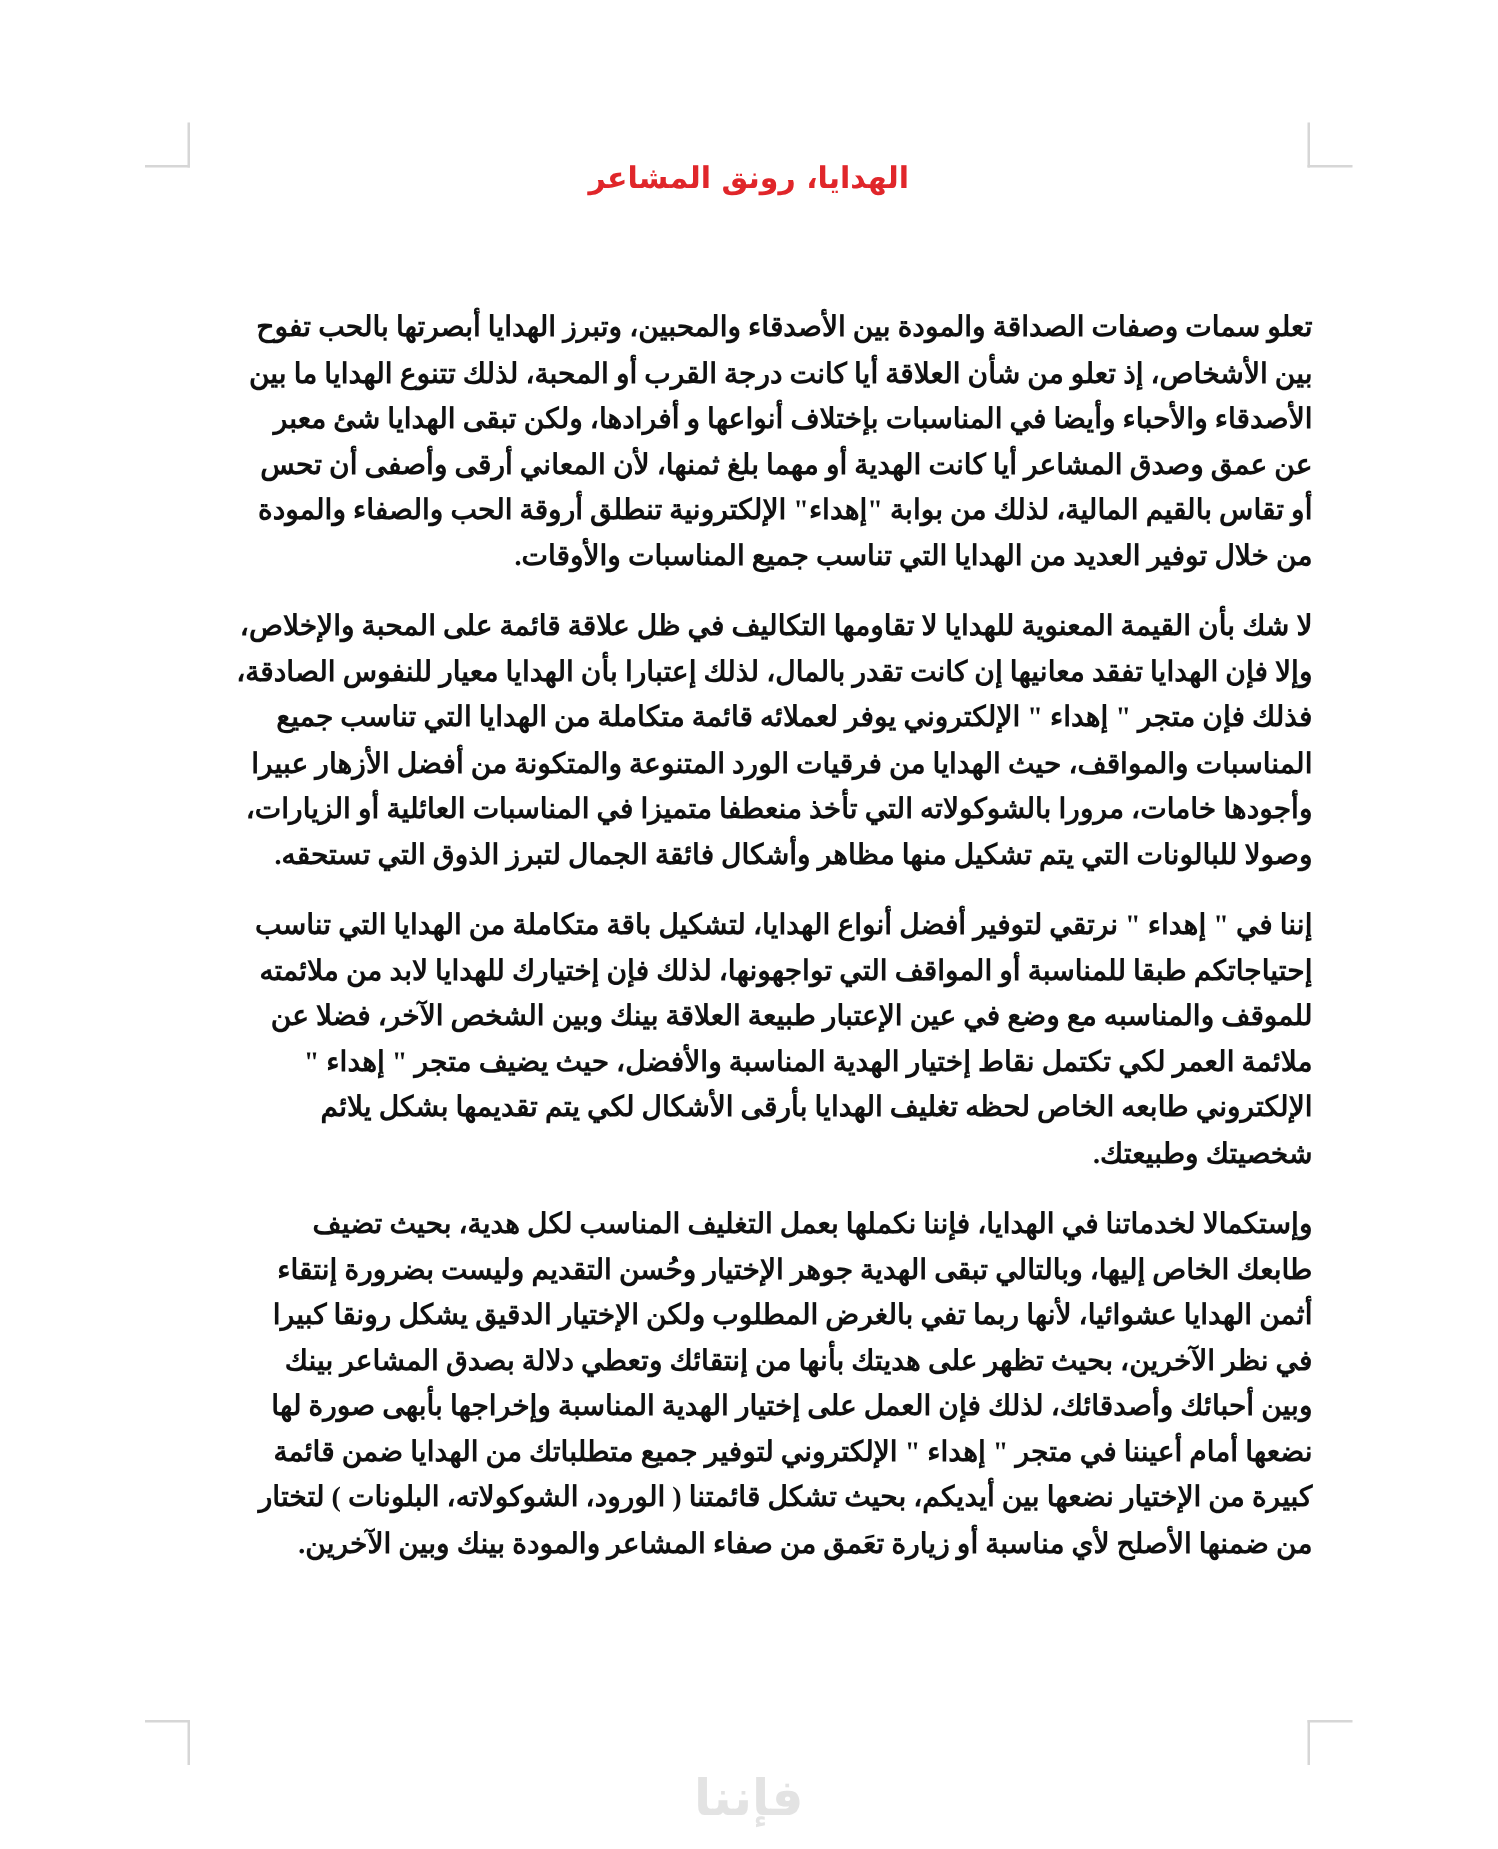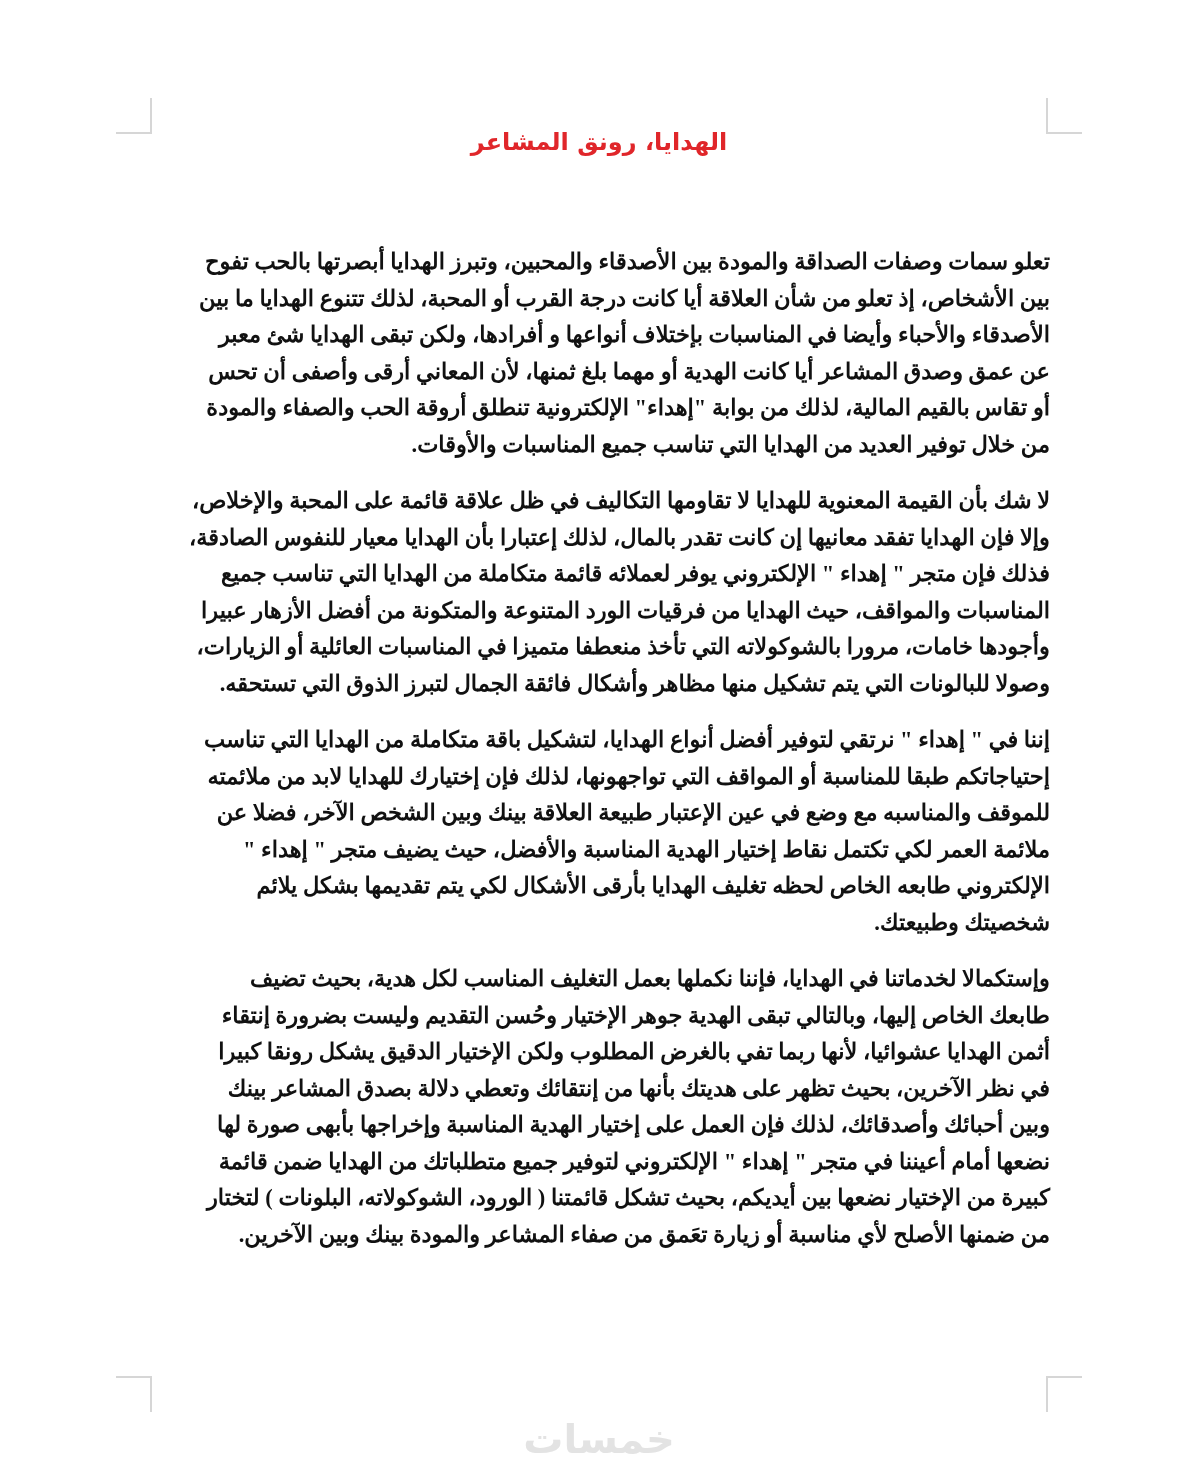"خمسات" div.watermark { text: خمسات -> فإننا }
